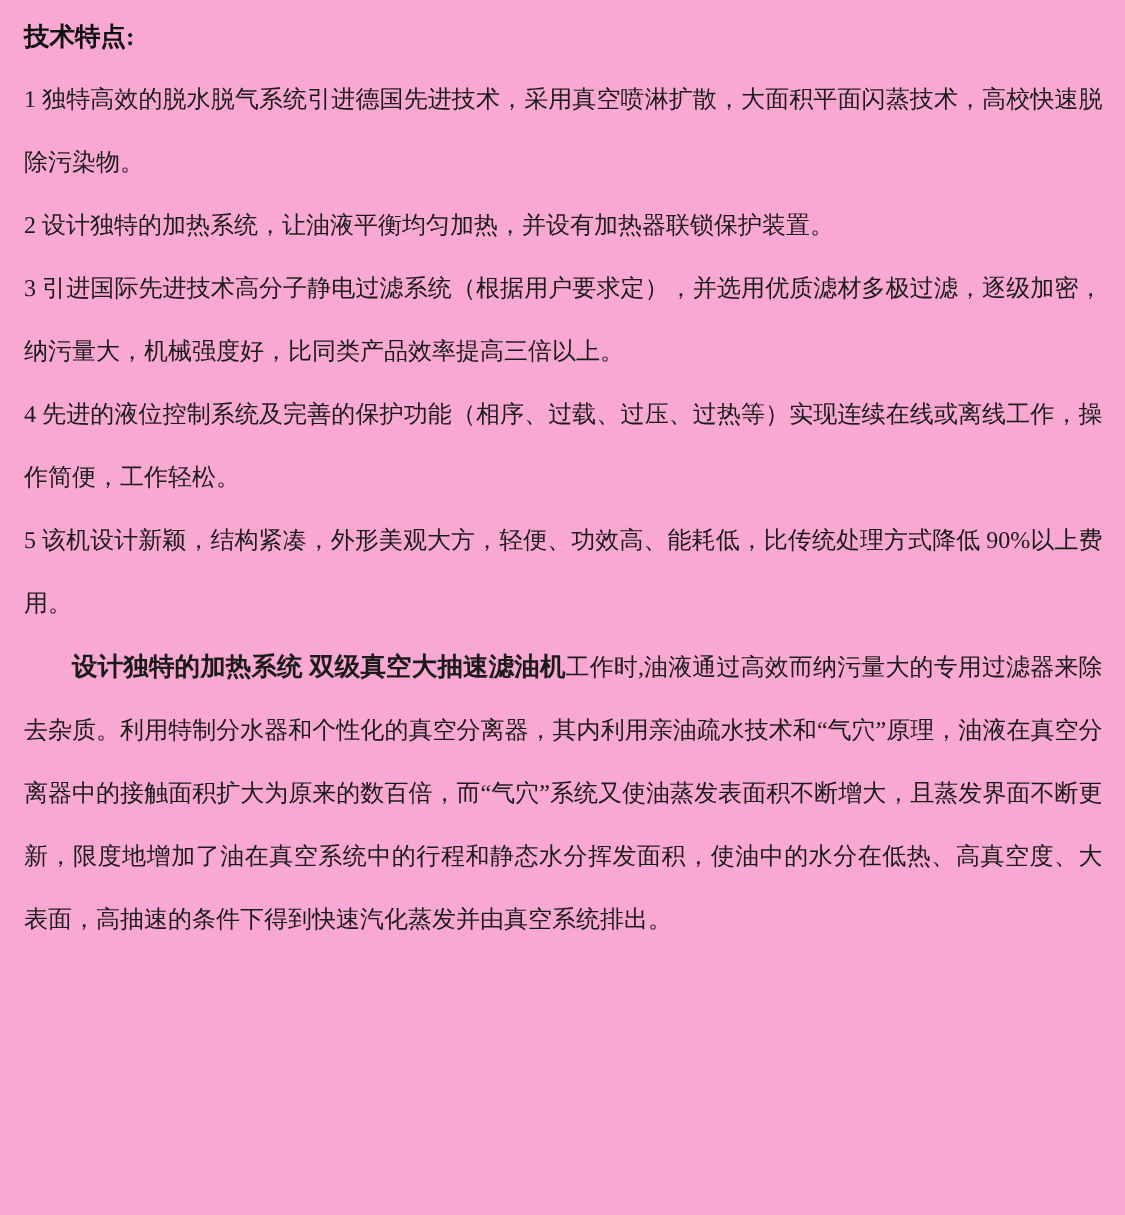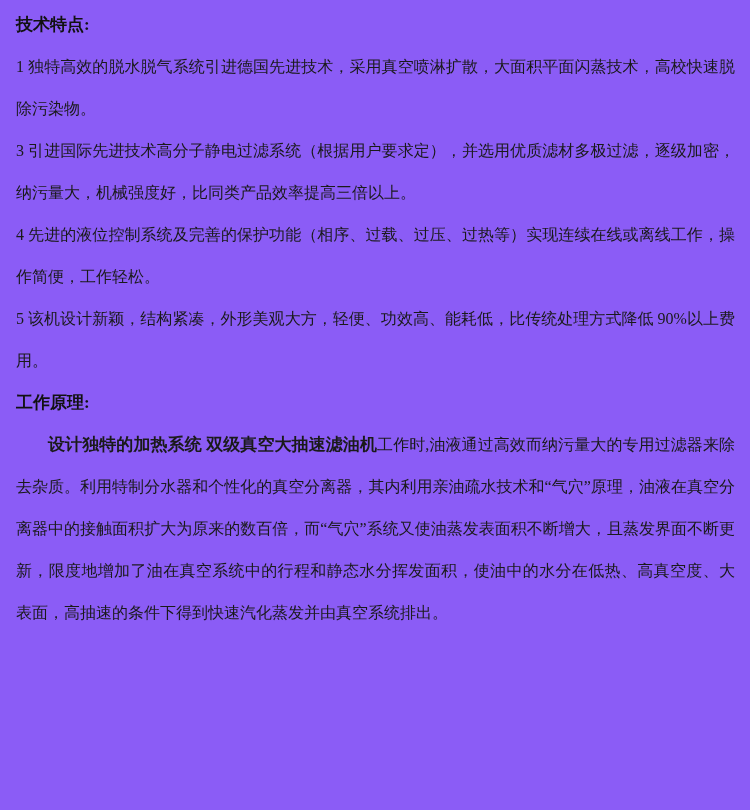"技术特点:" .doc { background: #8b5cf6 -> #f9a8d4 }
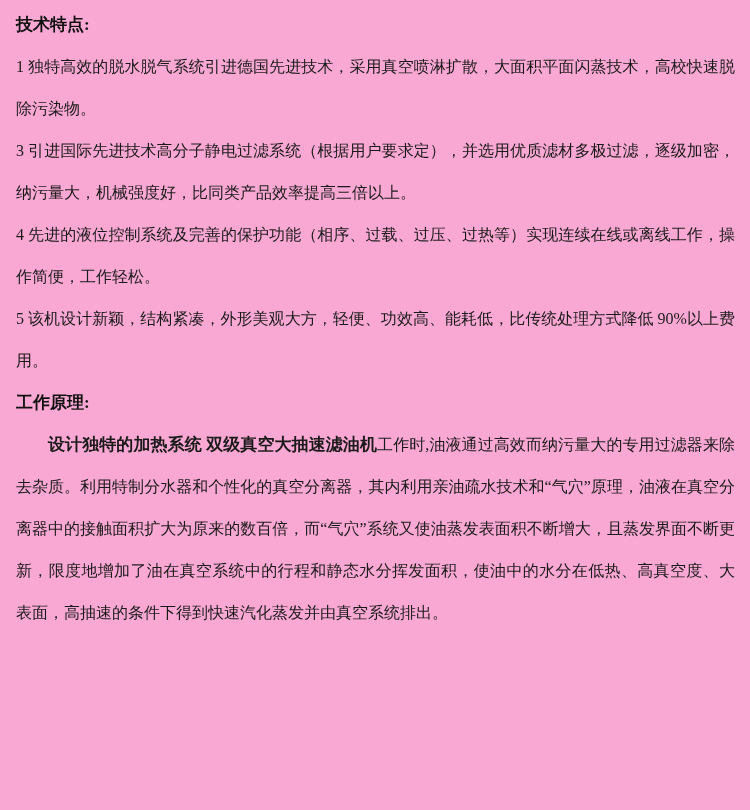"2 设计独特的加热系统，让油液平衡均匀加热，并设有加热器联锁保护装置。" p { html: none -> <p>2 设计独特的加热系统，让油液平衡均匀加热，并设有加热器联锁保护装置。</p> }
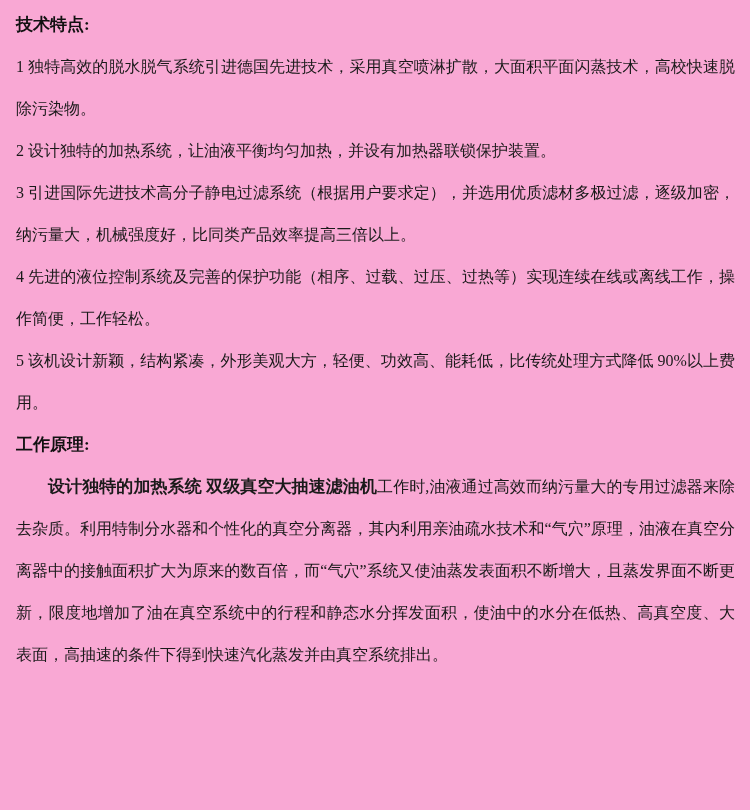"工作原理:" h2 { html: <h2>工作原理:</h2> -> none }
